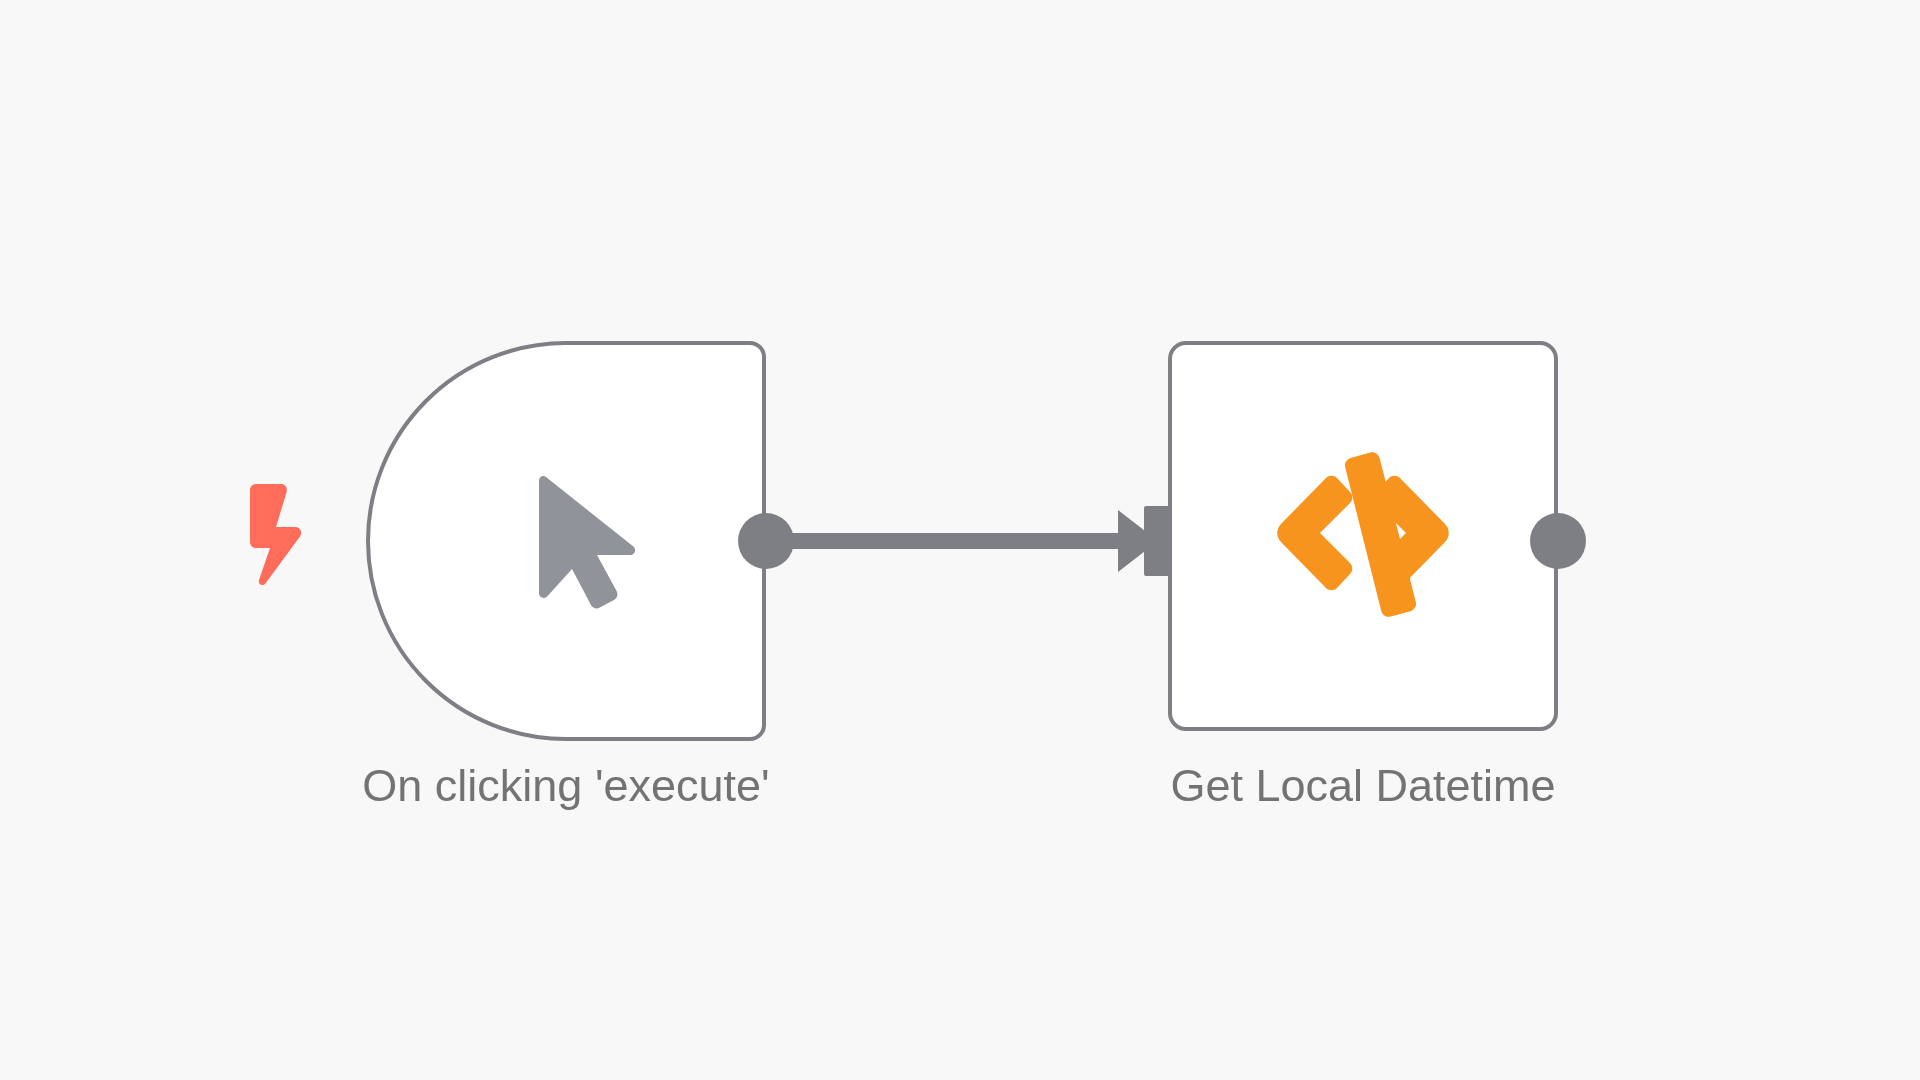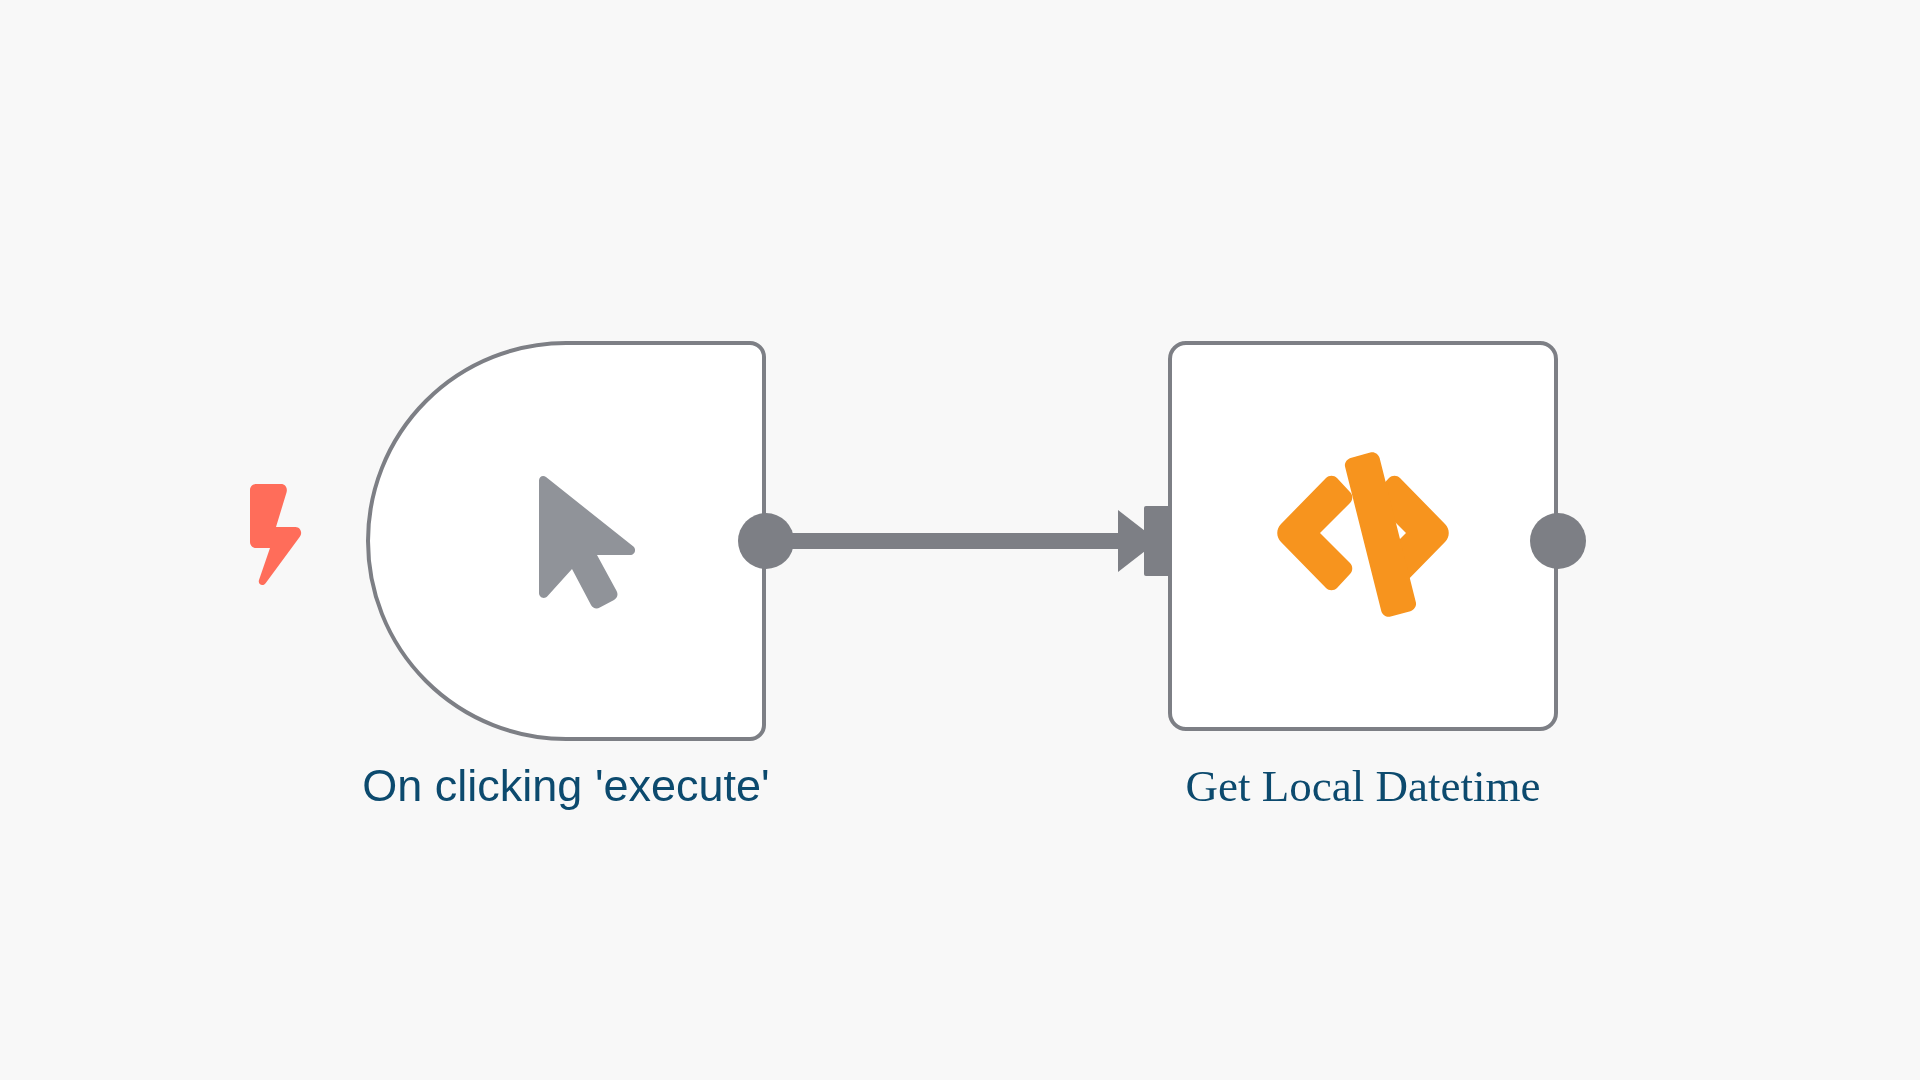"On clicking 'execute'" .node-label { color: #0c4a6e -> #737373 }
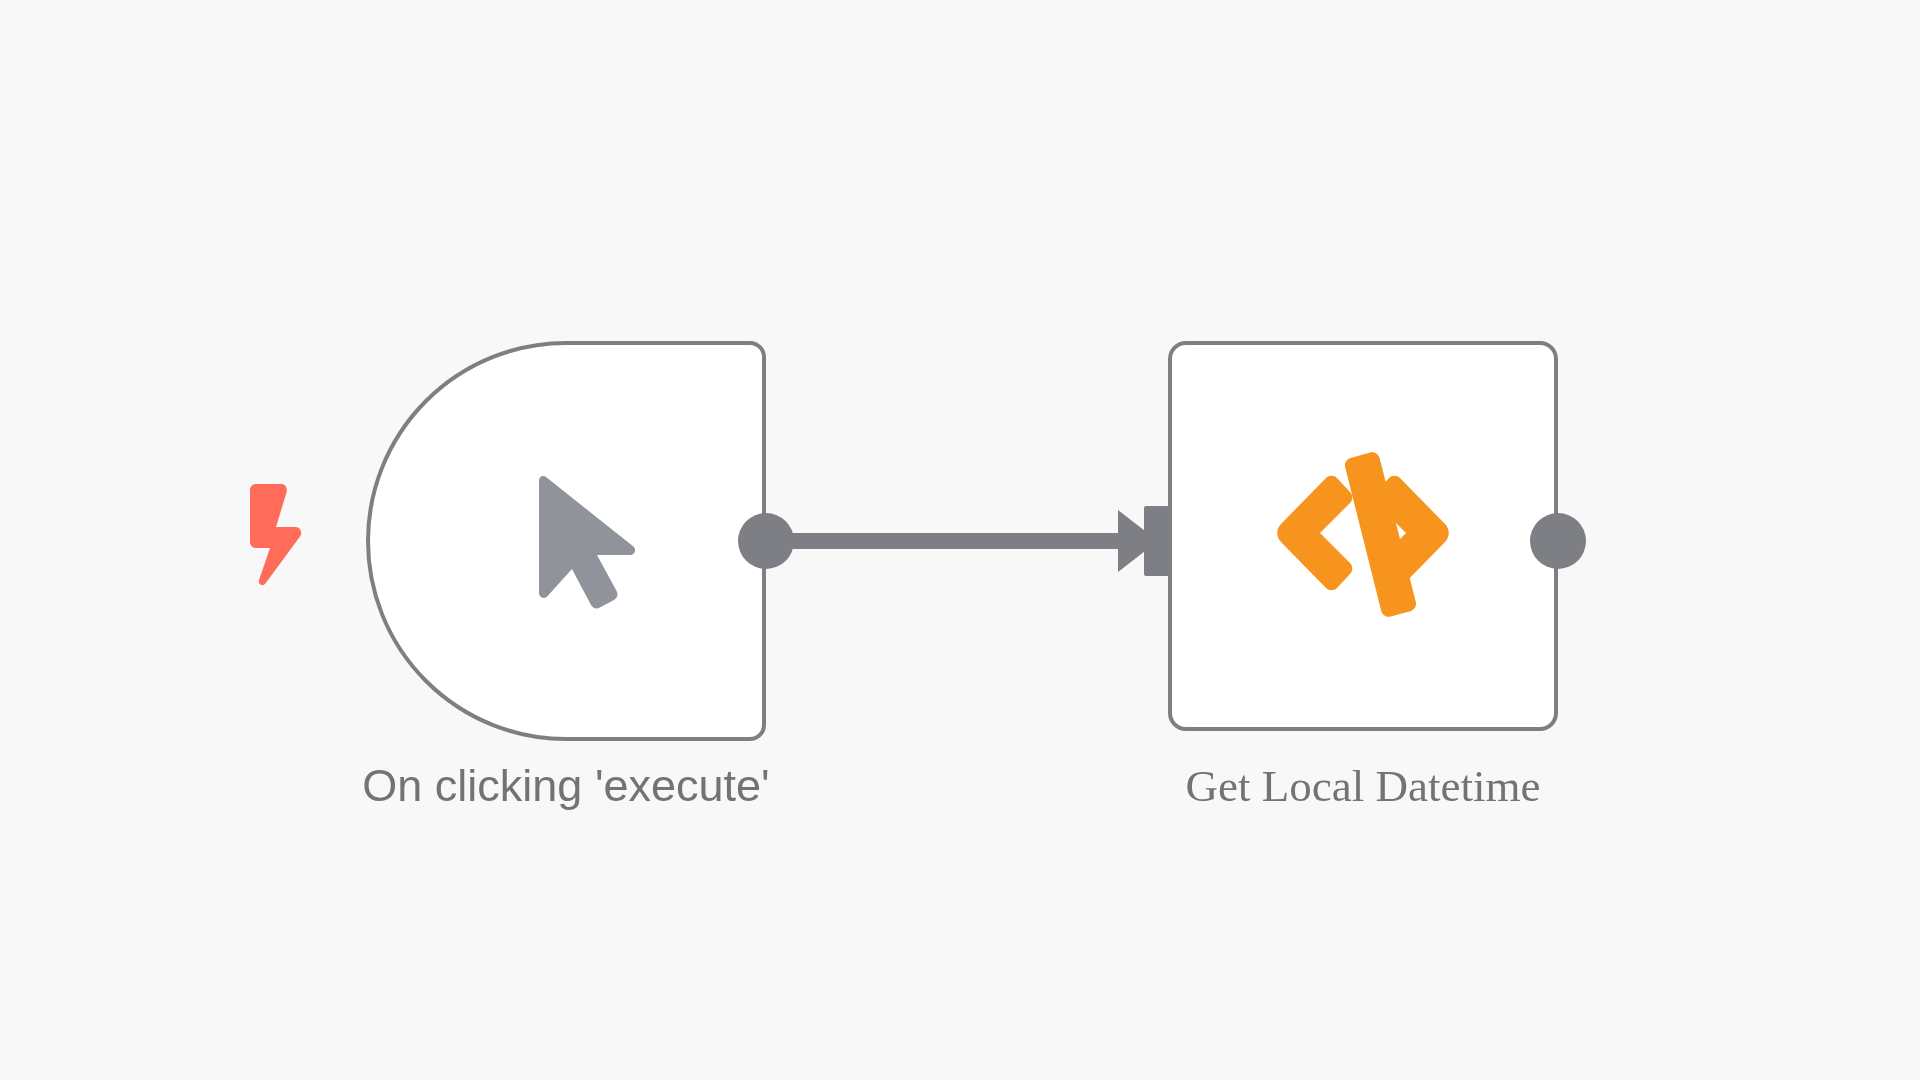"Get Local Datetime" #code-label { font-family: Liberation Serif, serif -> none }
